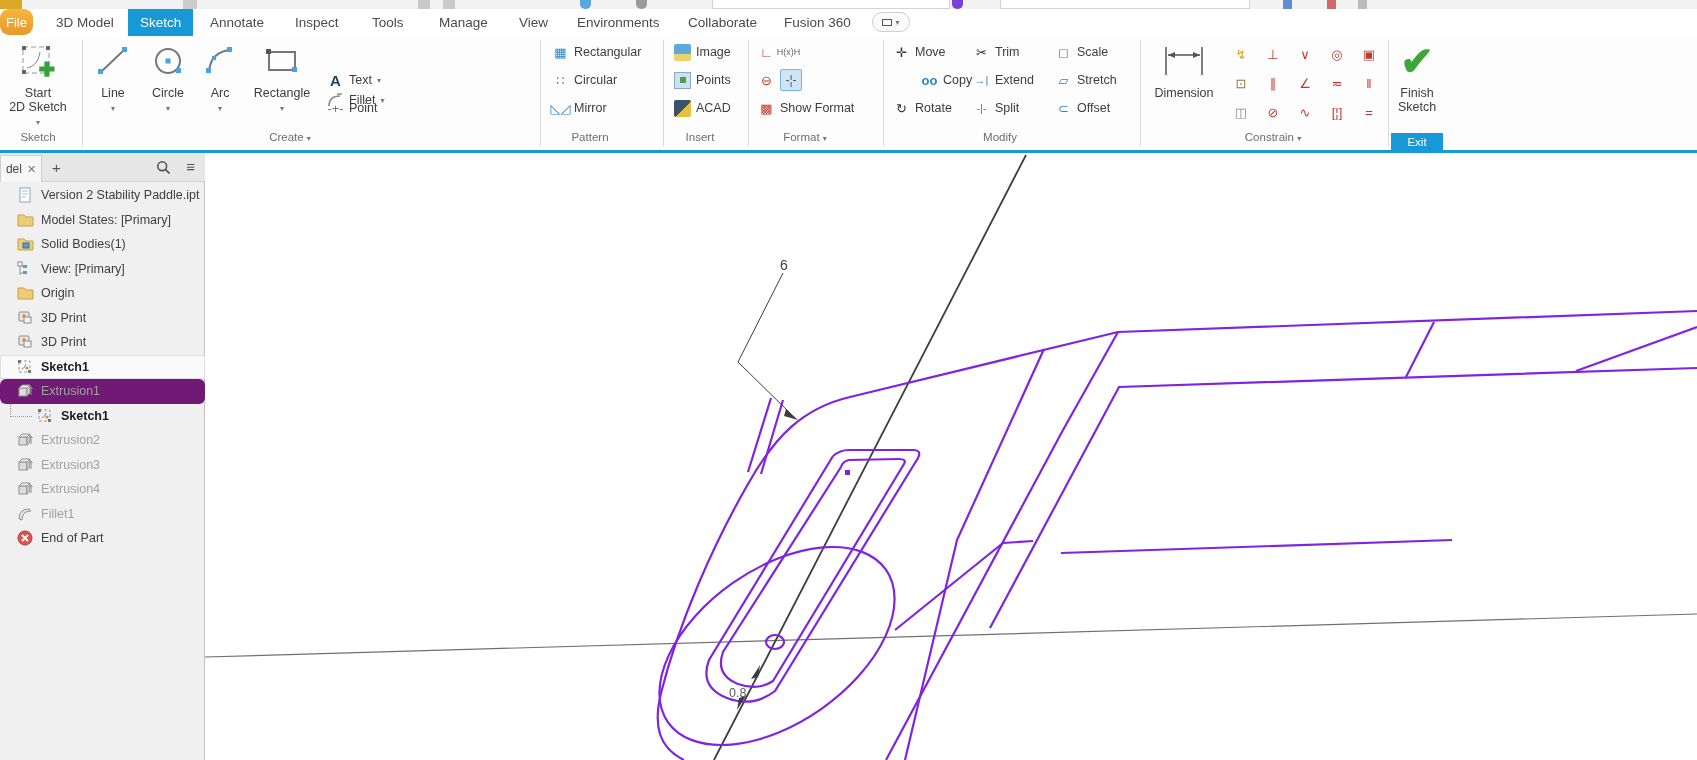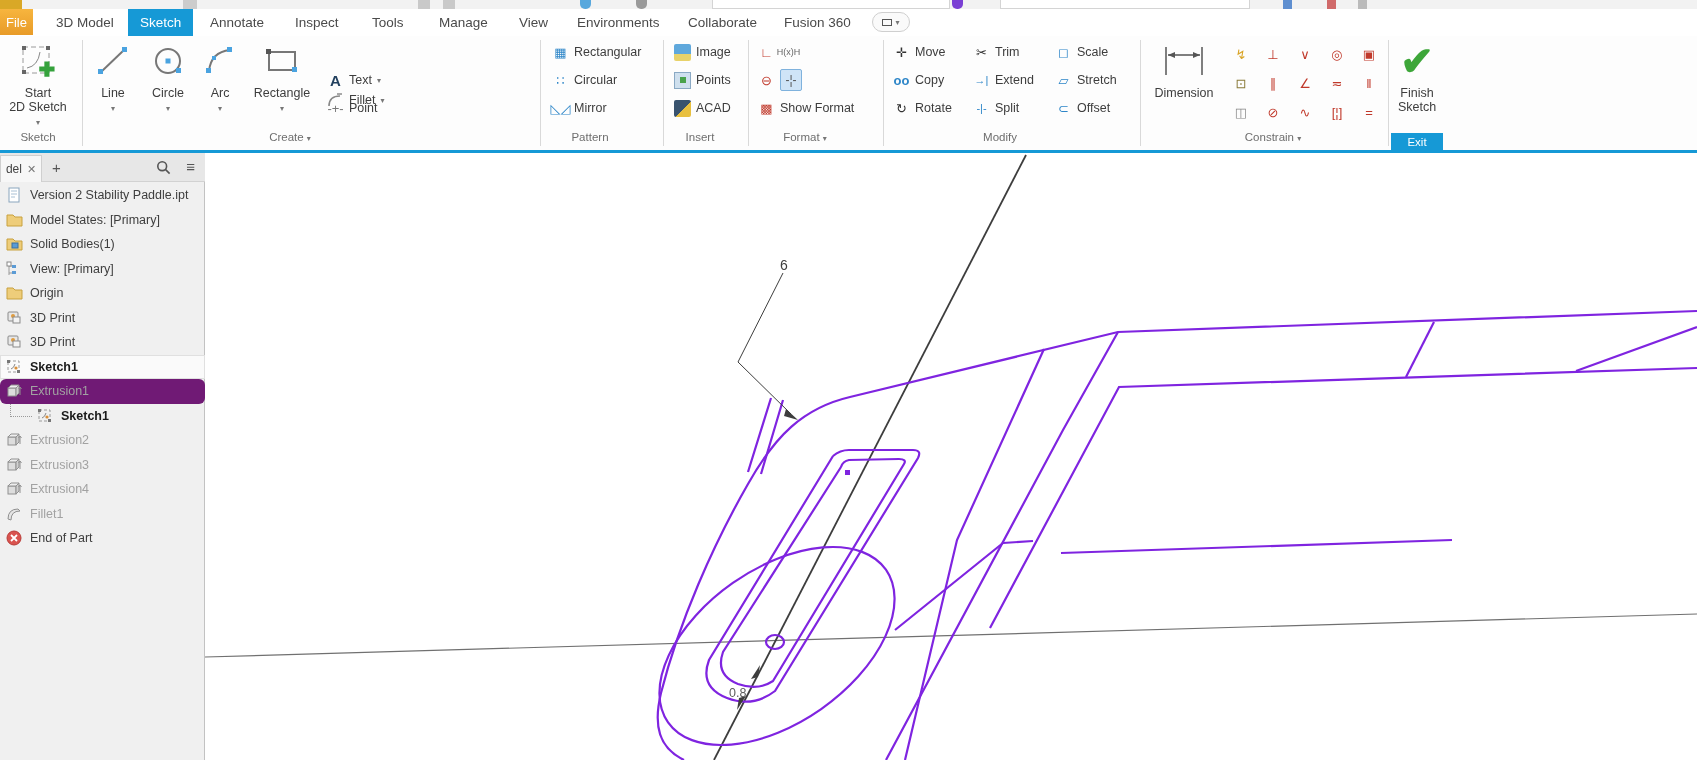"File" .file-tab { border-radius: none -> 9px }
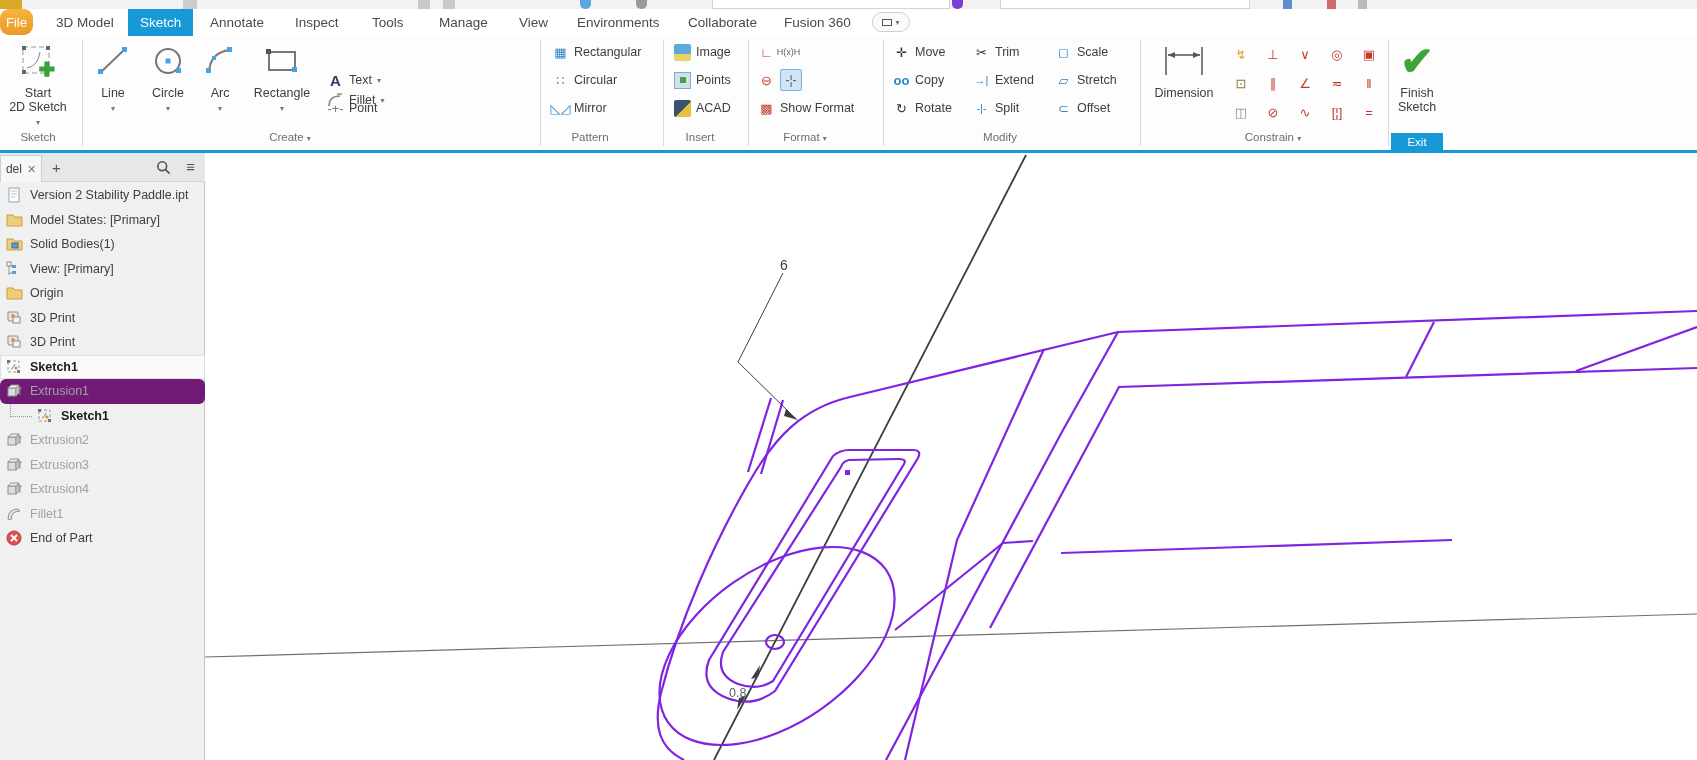"oo" div.smallrow { left: 893px -> 921px }
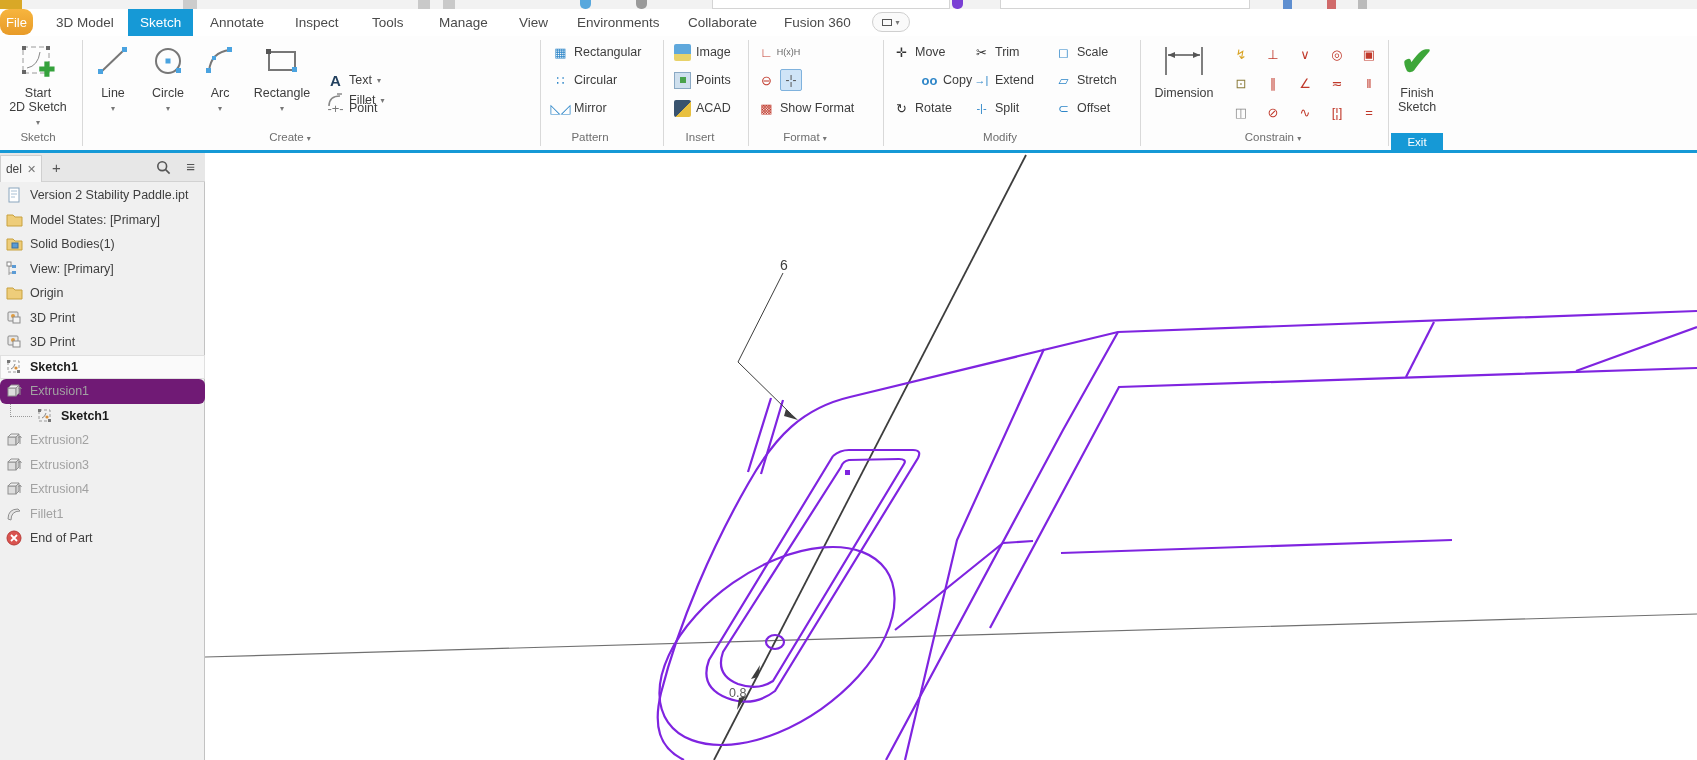"Version 2 Stability Paddle.ipt" .brow { padding-left: 6px -> 17px }
